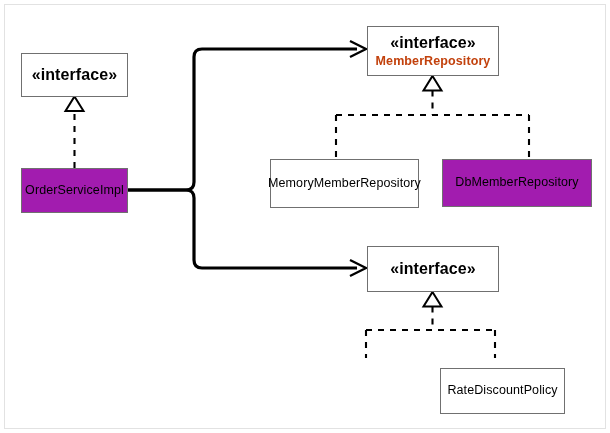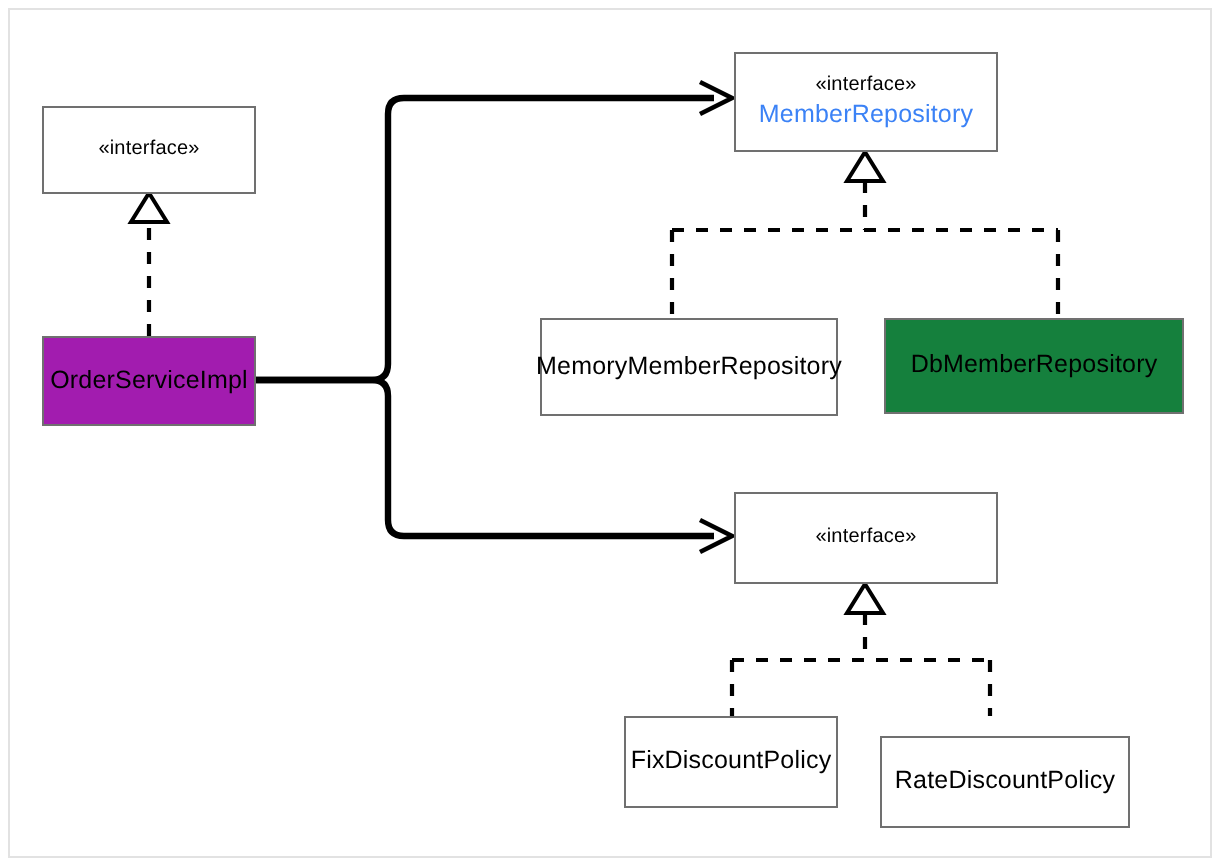"«interface»" .stereotype { font-size: 10px -> 16px; font-weight: normal -> bold }
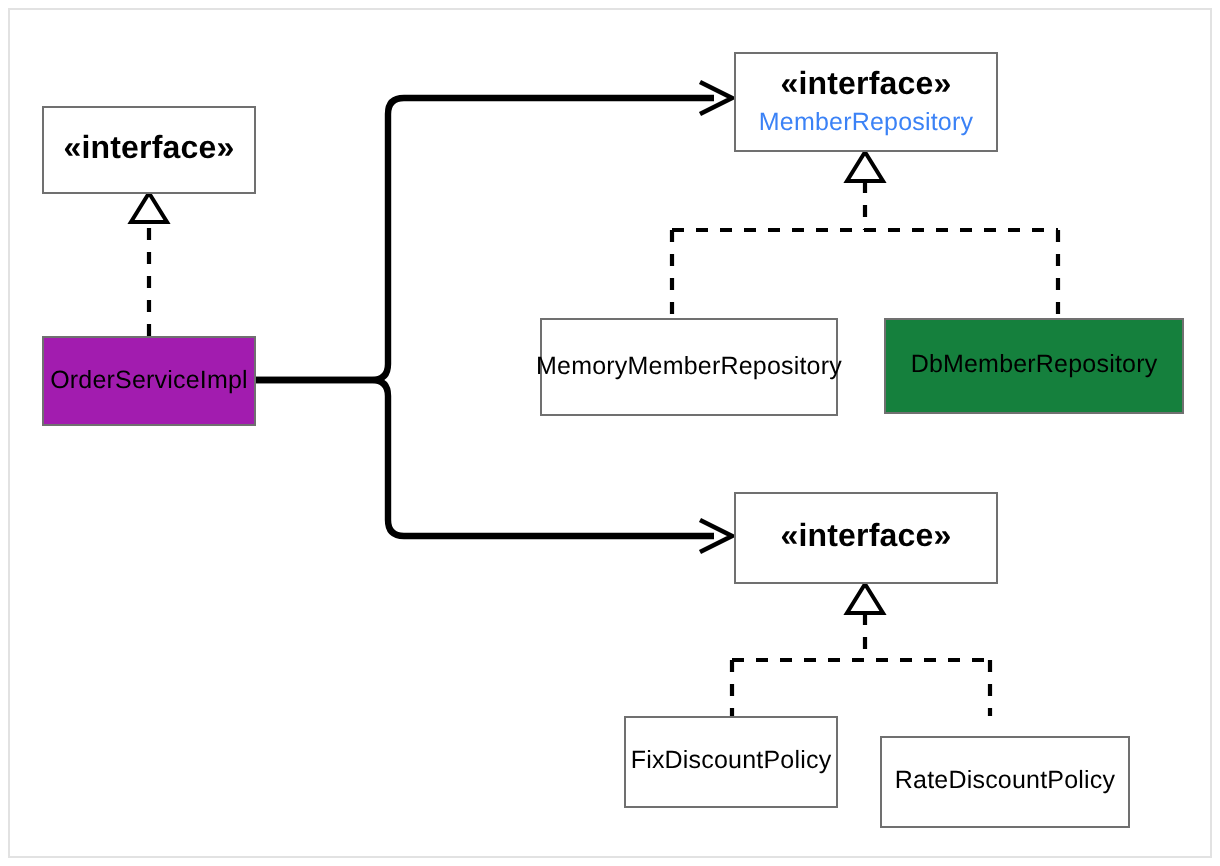"MemberRepository" .cls-name-bold { color: #3b82f6 -> #c2410c; font-weight: normal -> bold }
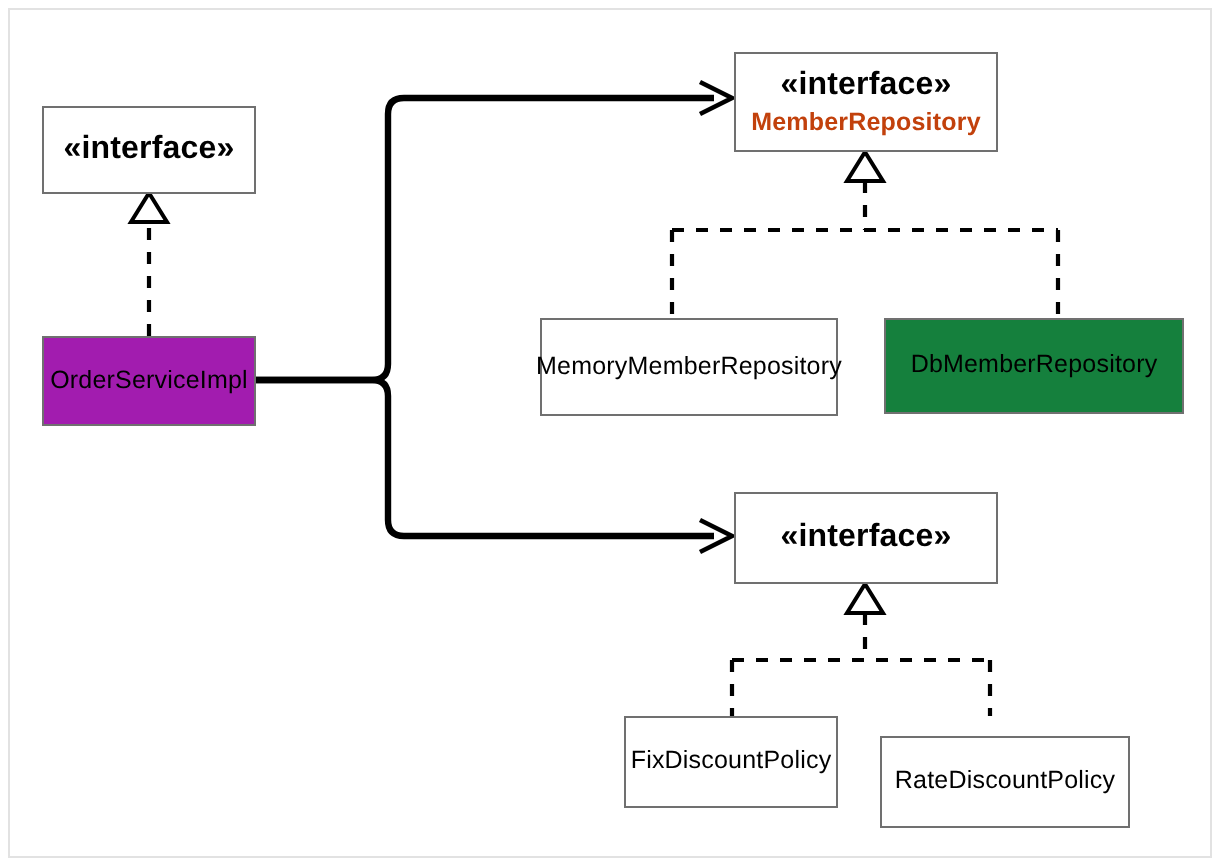"DbMemberRepository" div.uml-box { background: #15803d -> #a21caf }
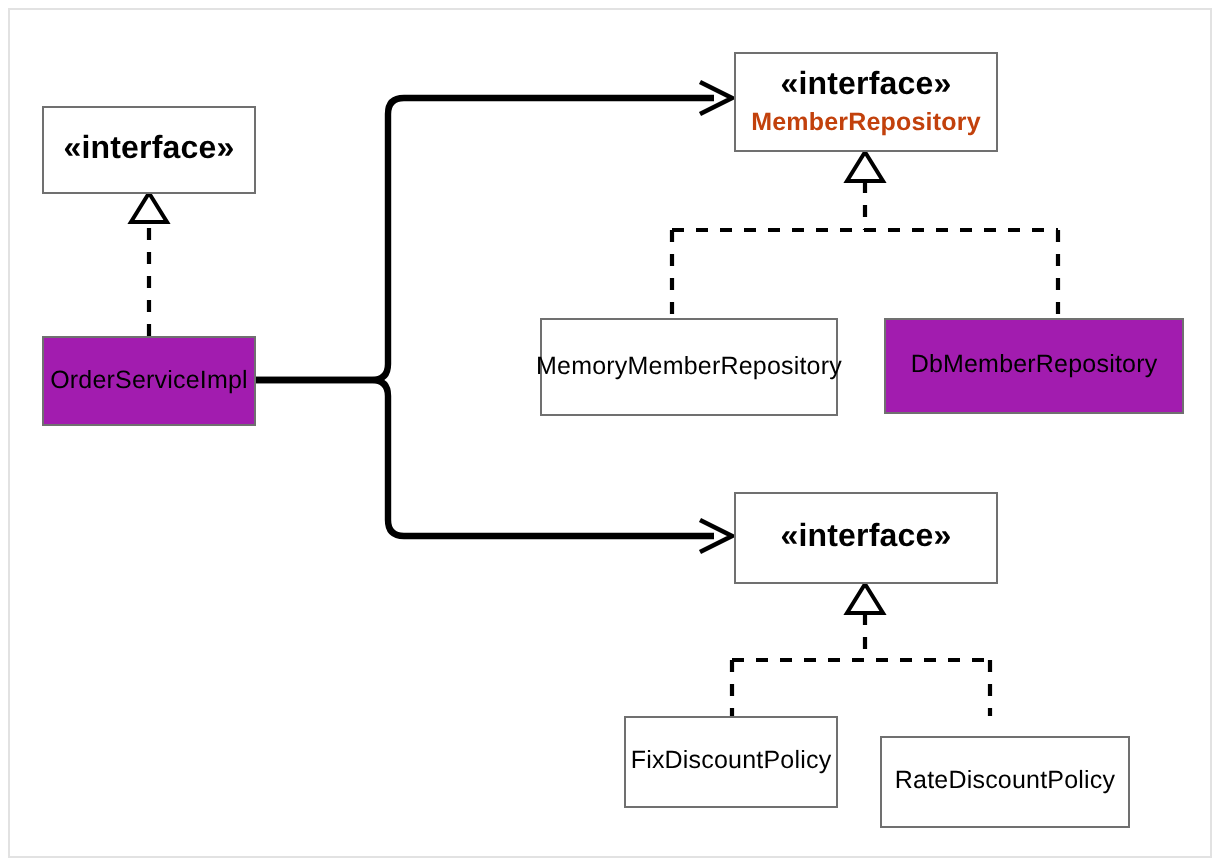"FixDiscountPolicy" div.uml-box { html: <div> <div>FixDiscountPolicy</div> </div> -> none }
